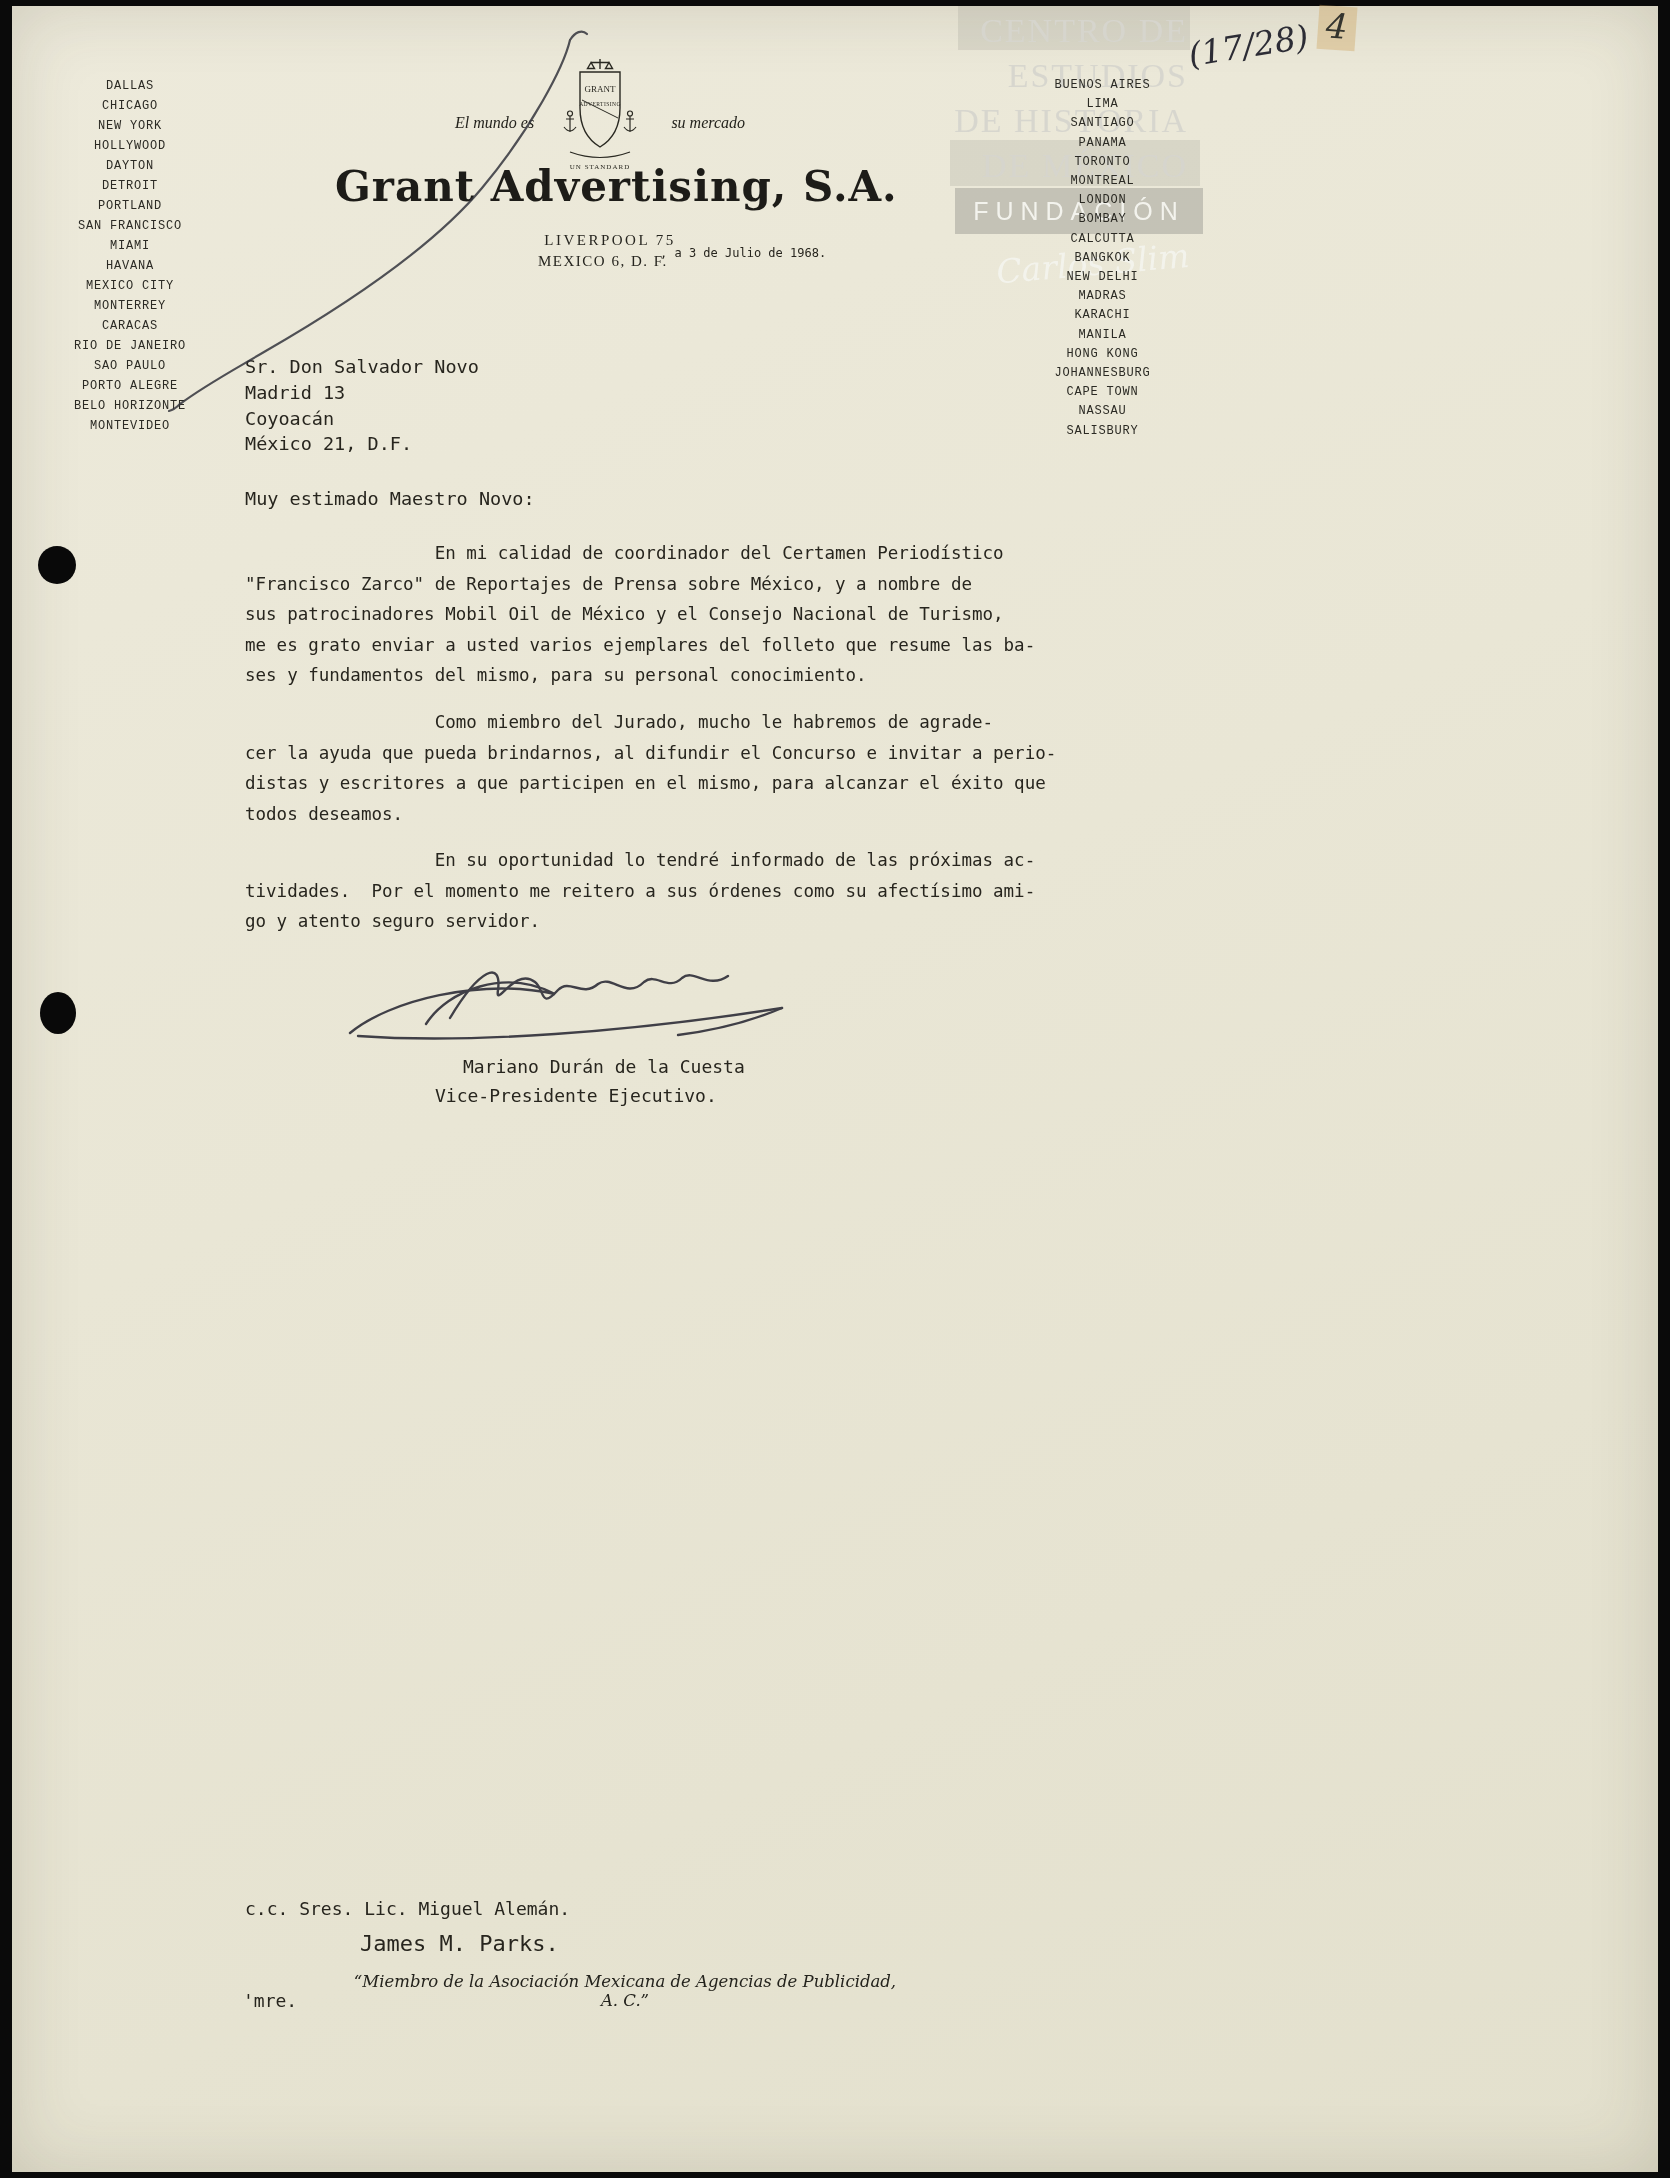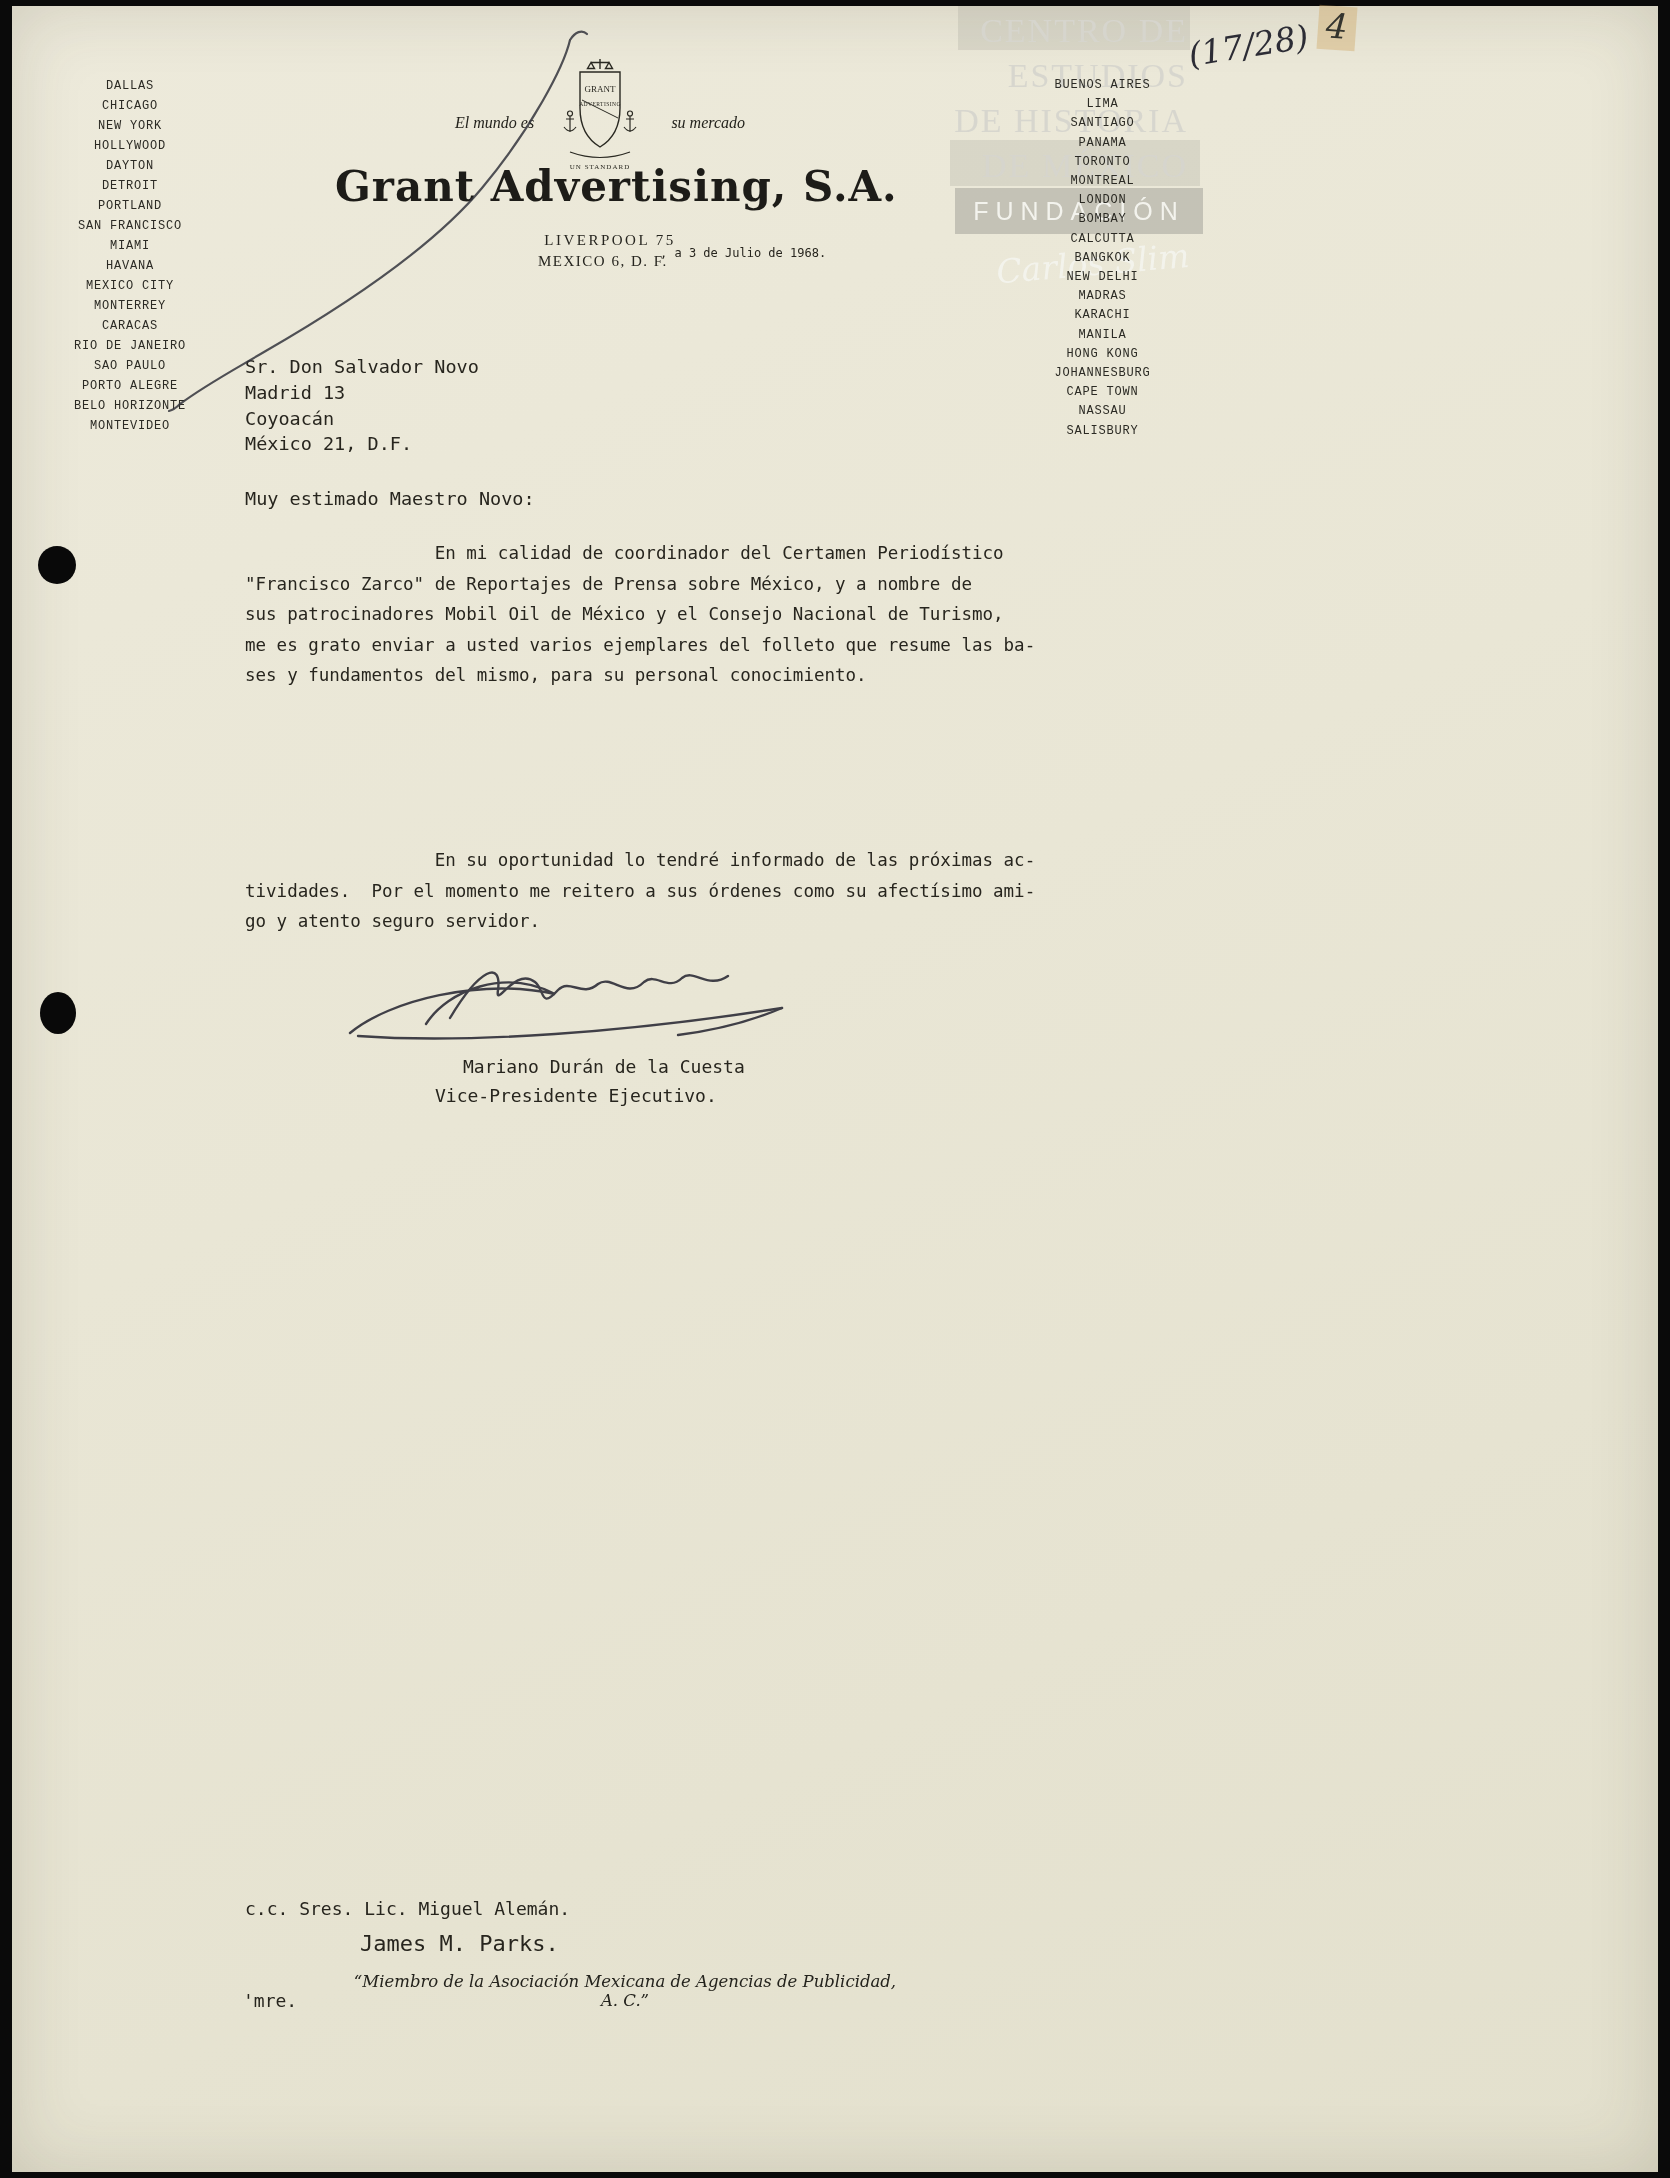"Como miembro del Jurado, mucho" div.para { html: none -> <div> Como miembro del Jurado, mucho le habremos de agrade- cer la ayuda que pueda brindarnos, al difundir el Concurso e invitar a perio- distas y escritores a que participen en el mismo, para alcanzar el éxito que todos deseamos.</div> }
